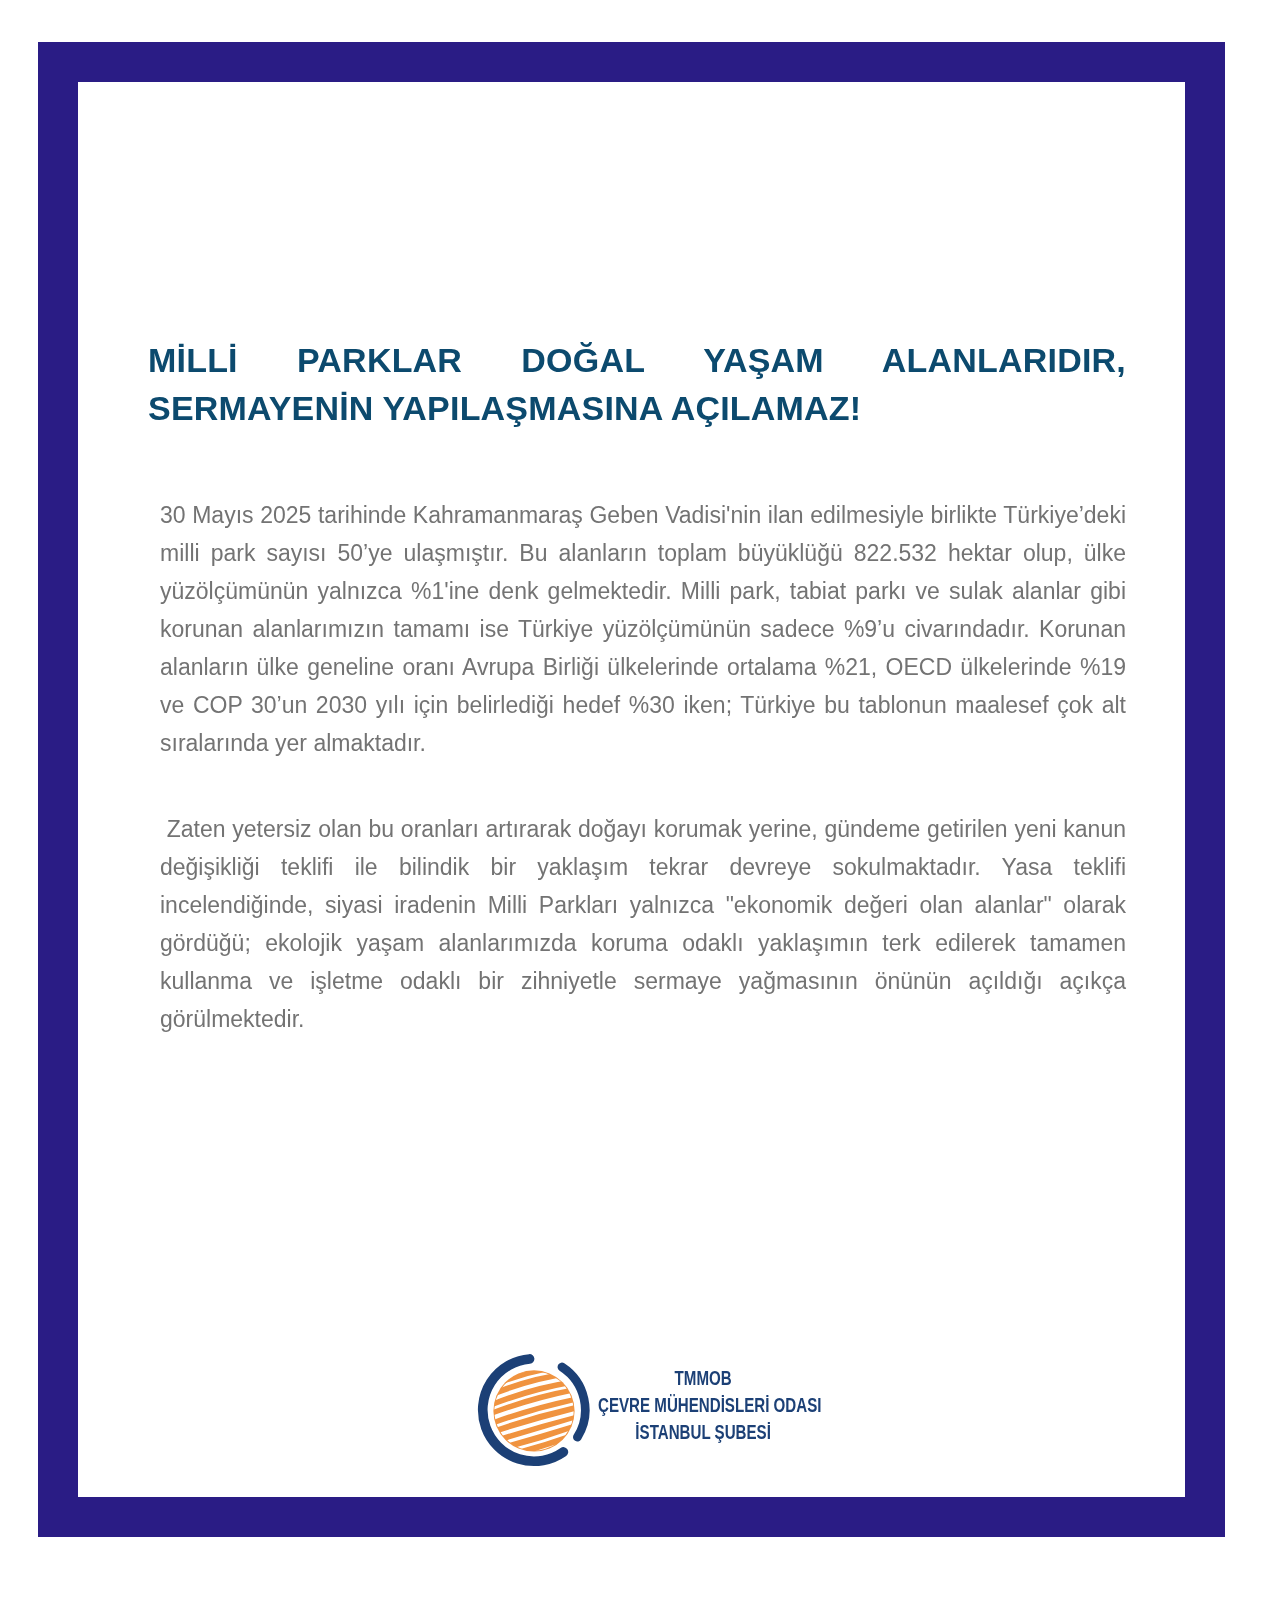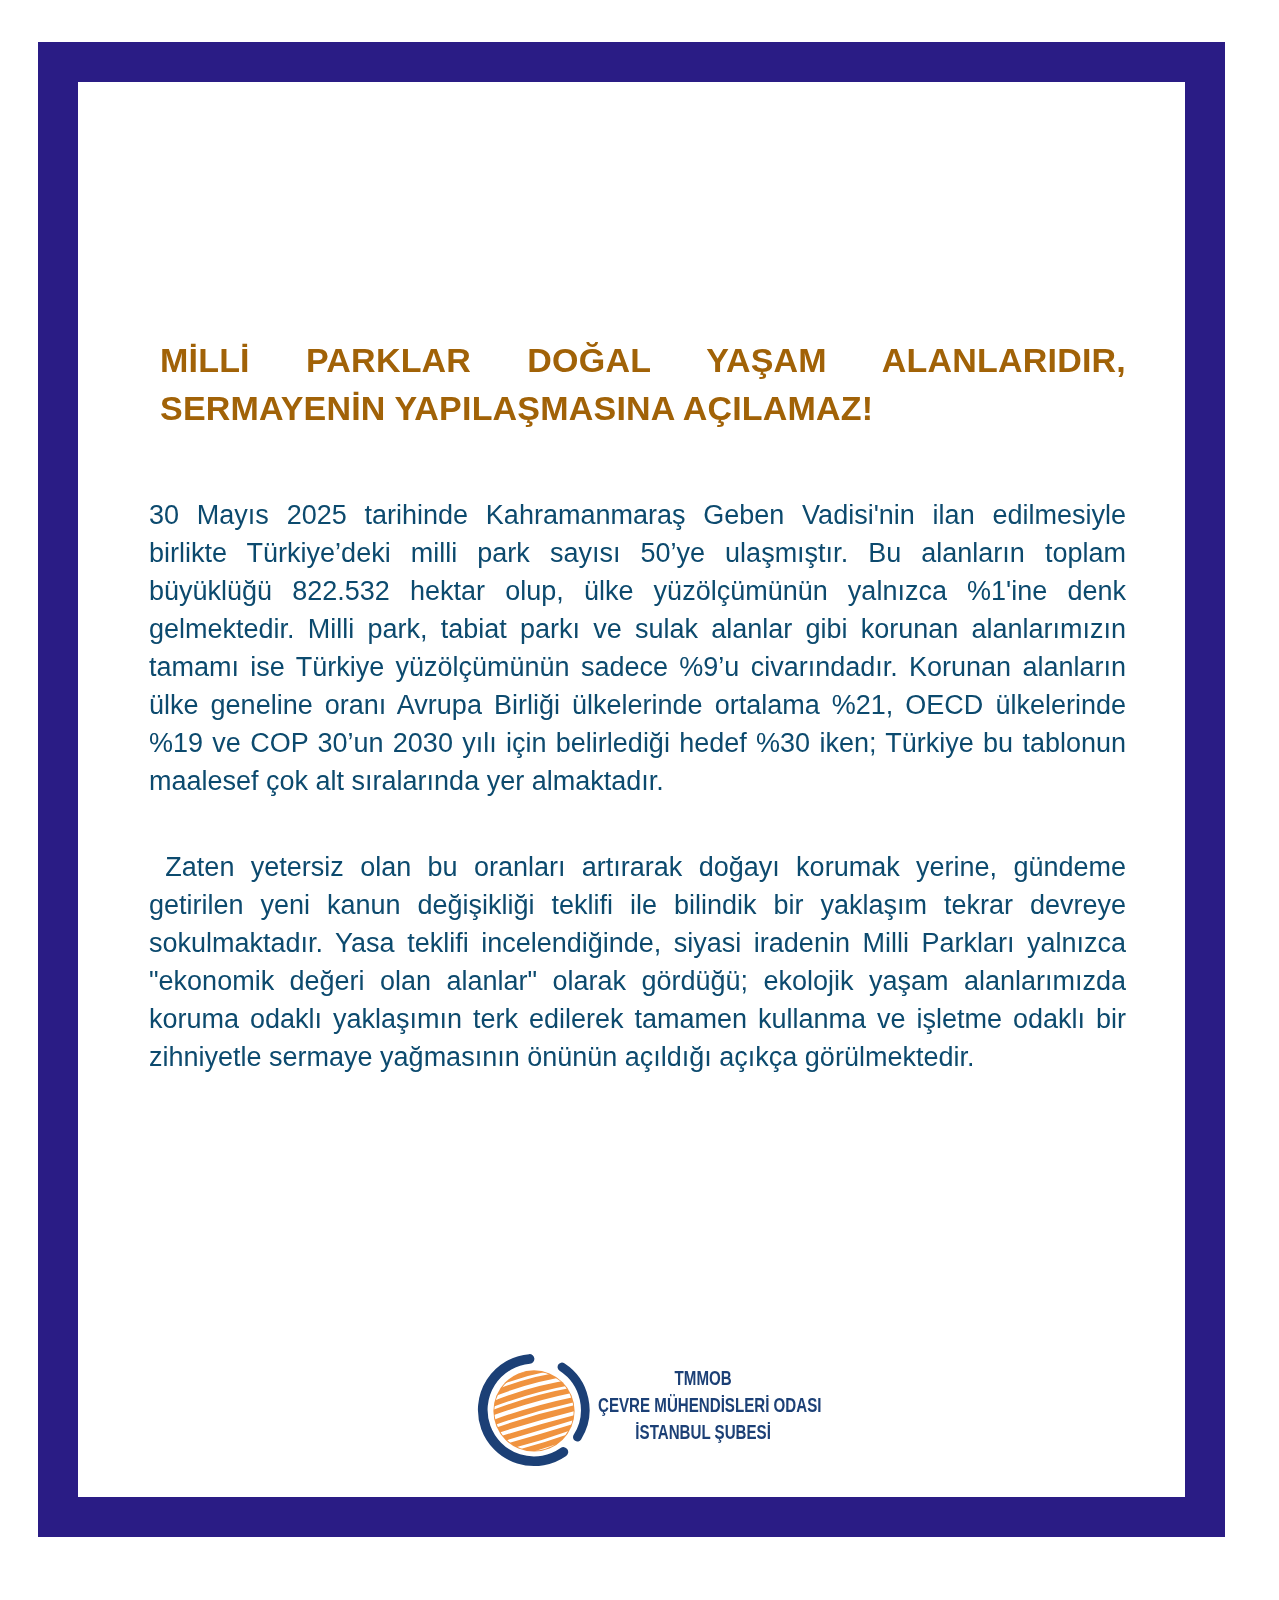"MİLLİ PARKLAR DOĞAL YAŞAM ALANLARIDIR," .title { color: #a16207 -> #0c4a6e; margin: 0 0 64px 12px -> 0 0 64px 0 }
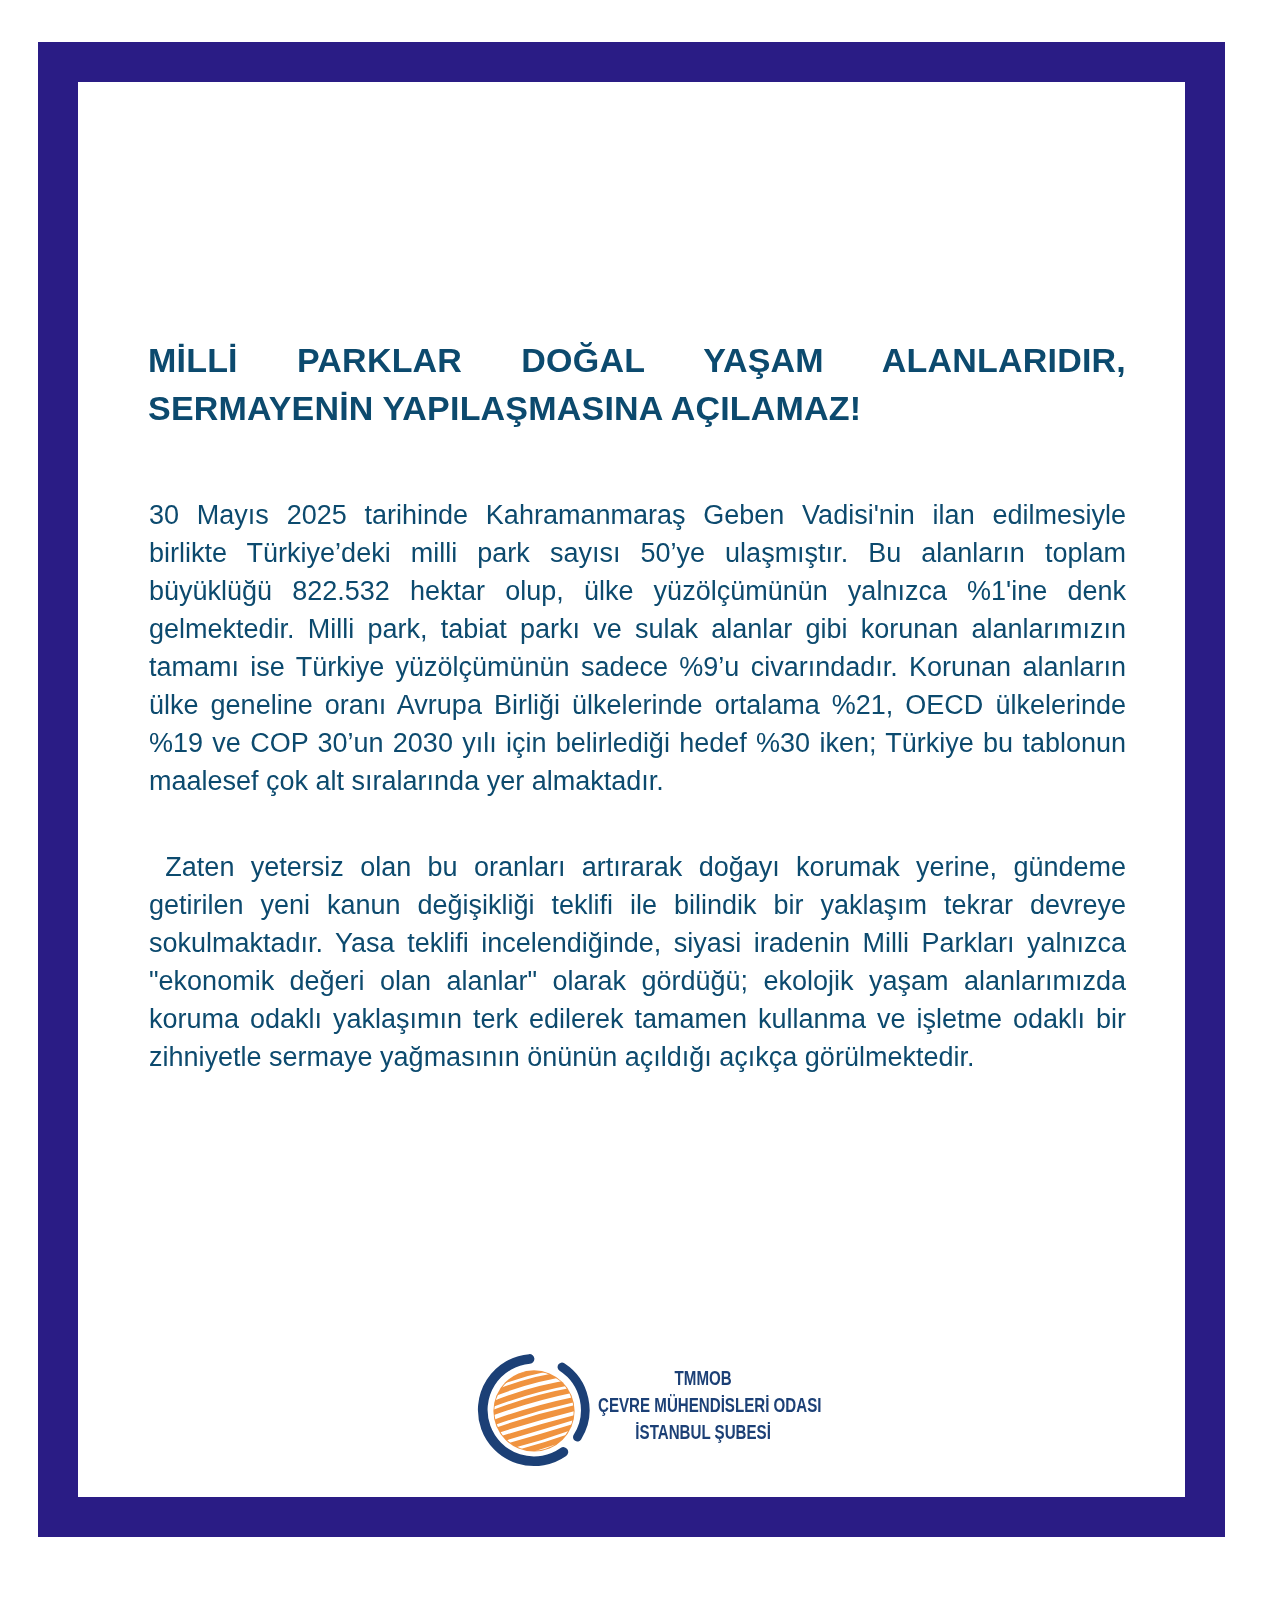"30 Mayıs 2025 tarihinde Kahramanmaraş" .para { color: #0c4a6e -> #737373; font-size: 27px -> 23px; margin: 0 0 48px 1px -> 0 0 48px 12px }
